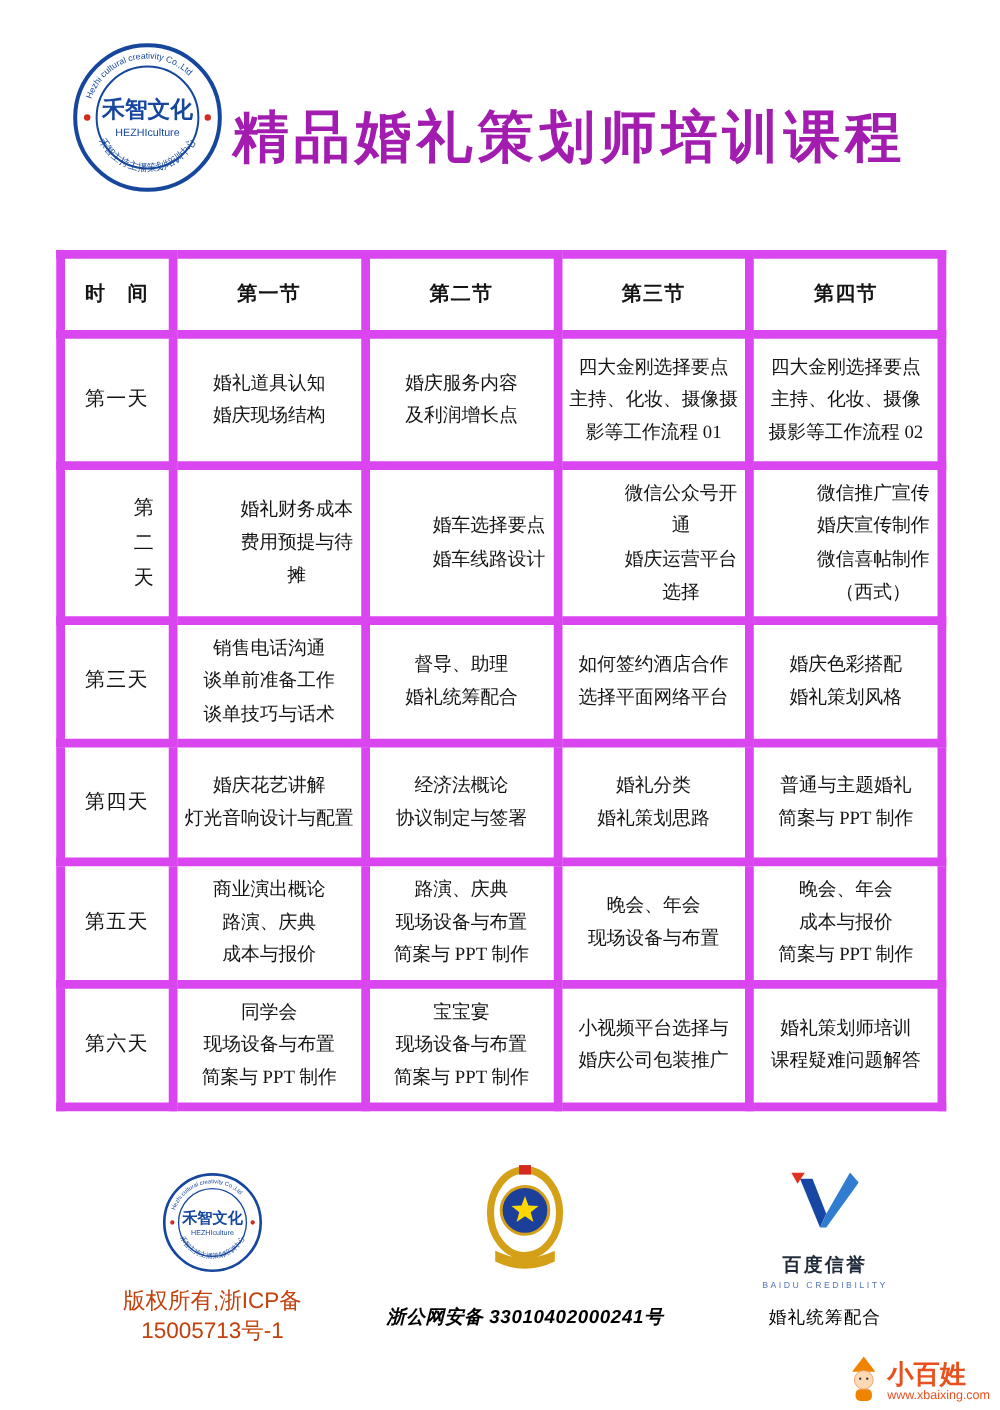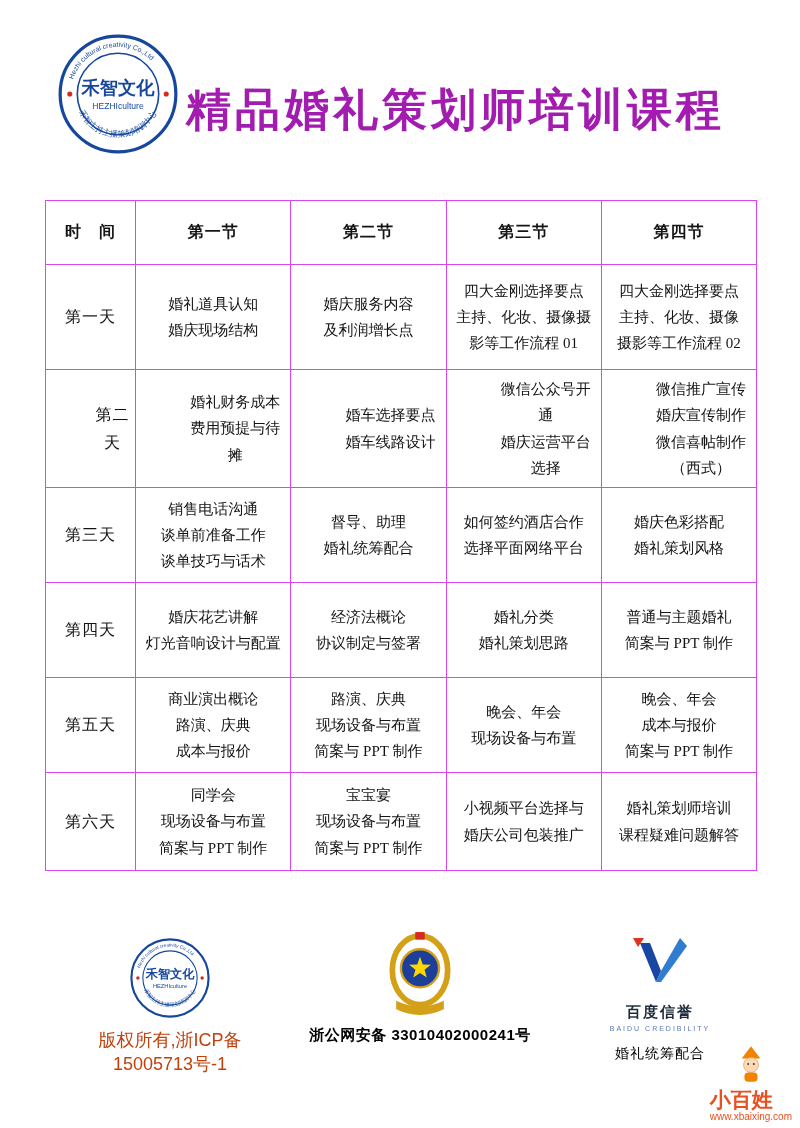"时 间" .course-table th, .course-table td { border: 1px solid #d946ef -> 7px solid #d946ef }
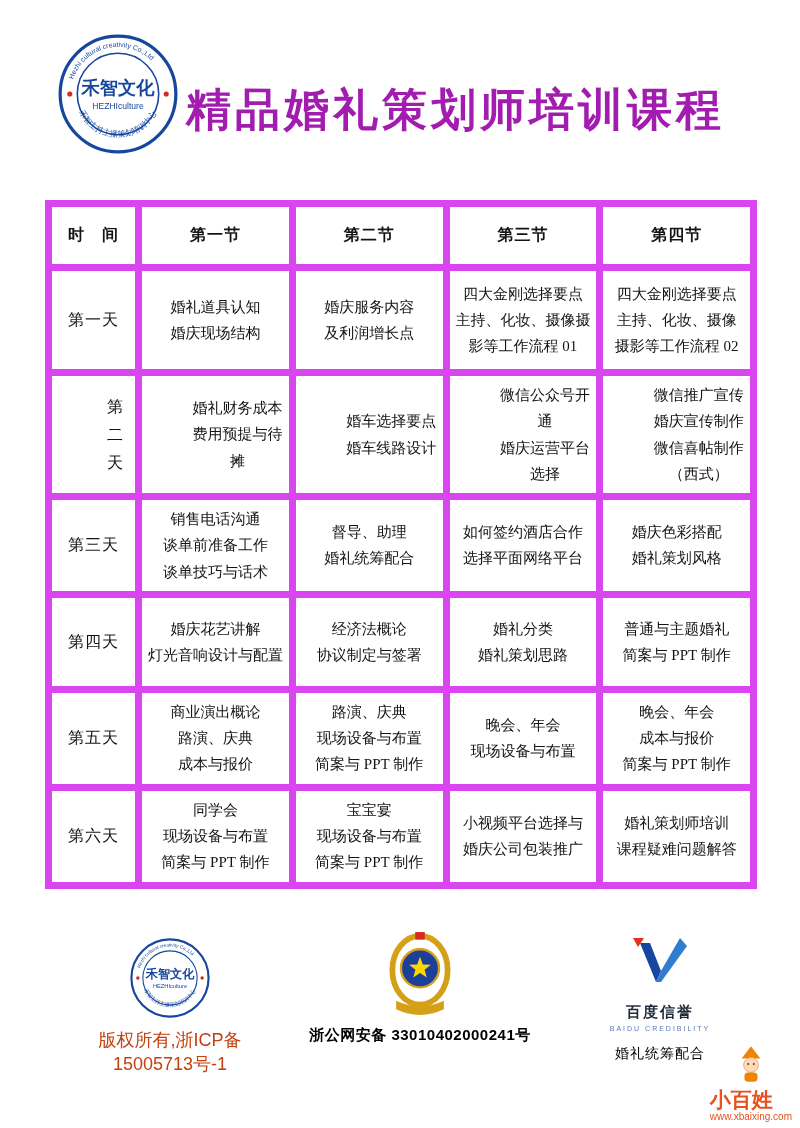"浙公网安备 33010402000241号" #footer-police { font-style: none -> italic; gap: 8px -> 26px }
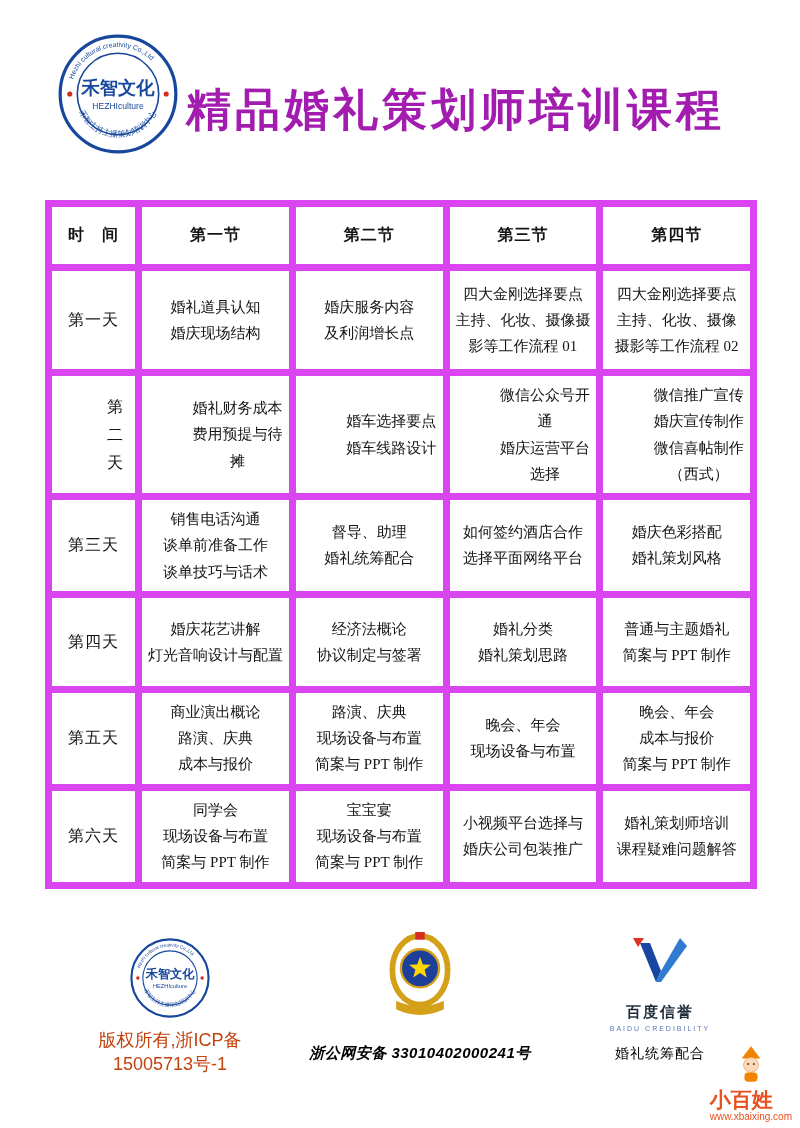"小百姓" .watermark { align-items: center -> flex-end; flex-direction: column -> none }
